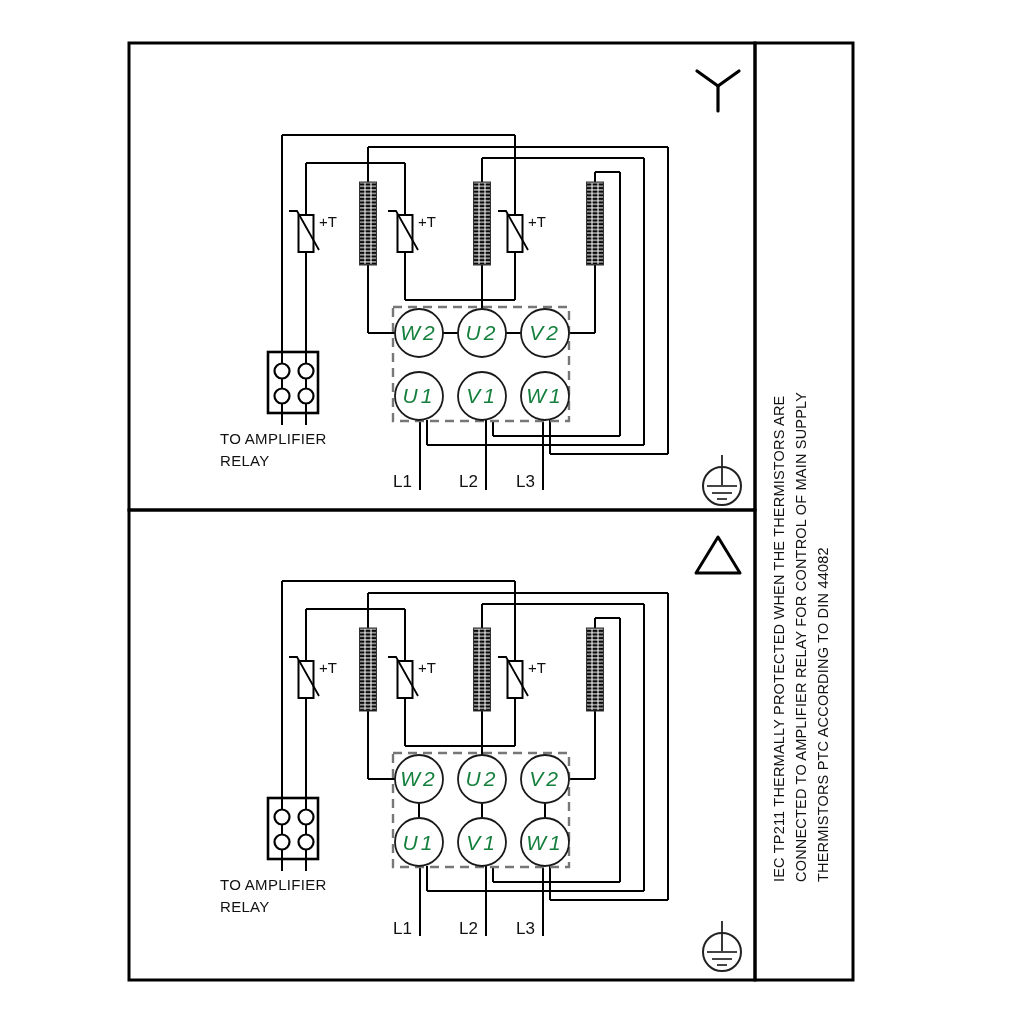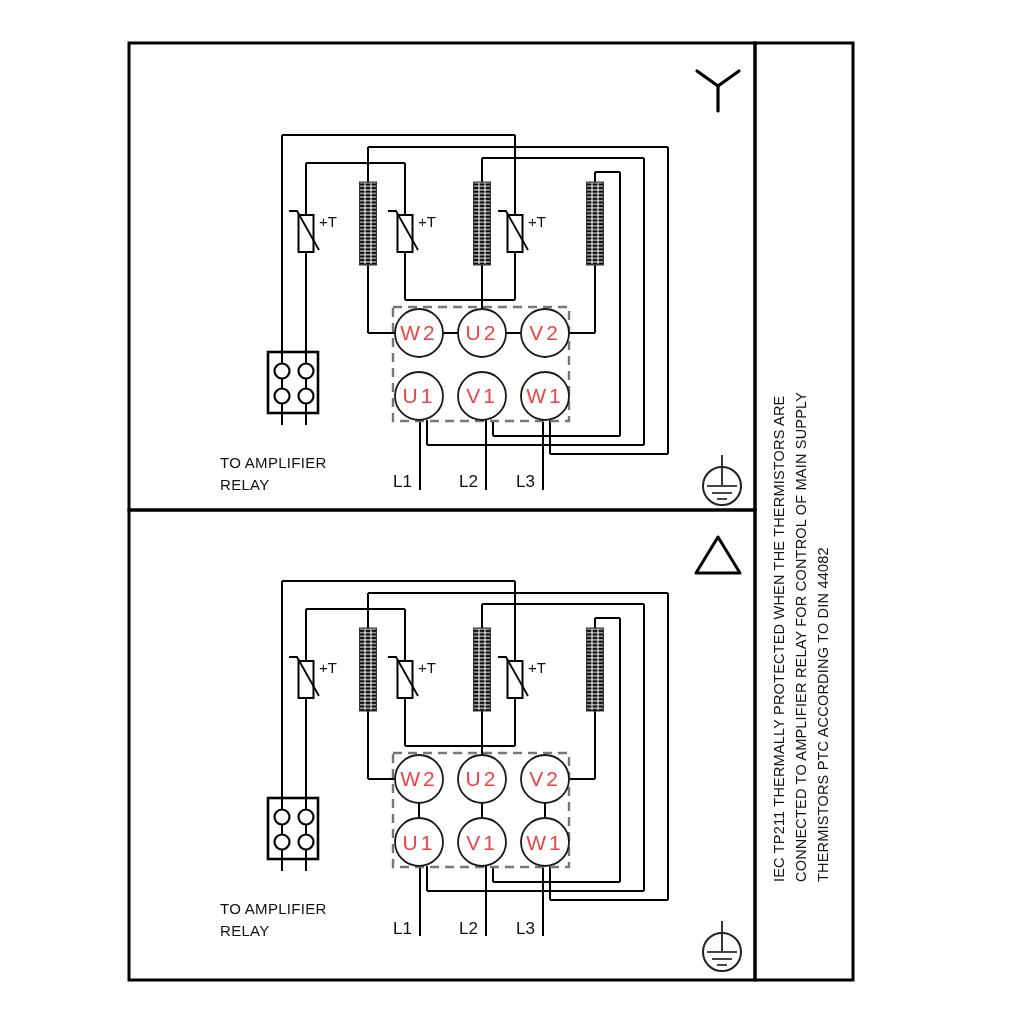"W2" .term { color: #ef4444 -> #15803d; font-style: none -> italic }
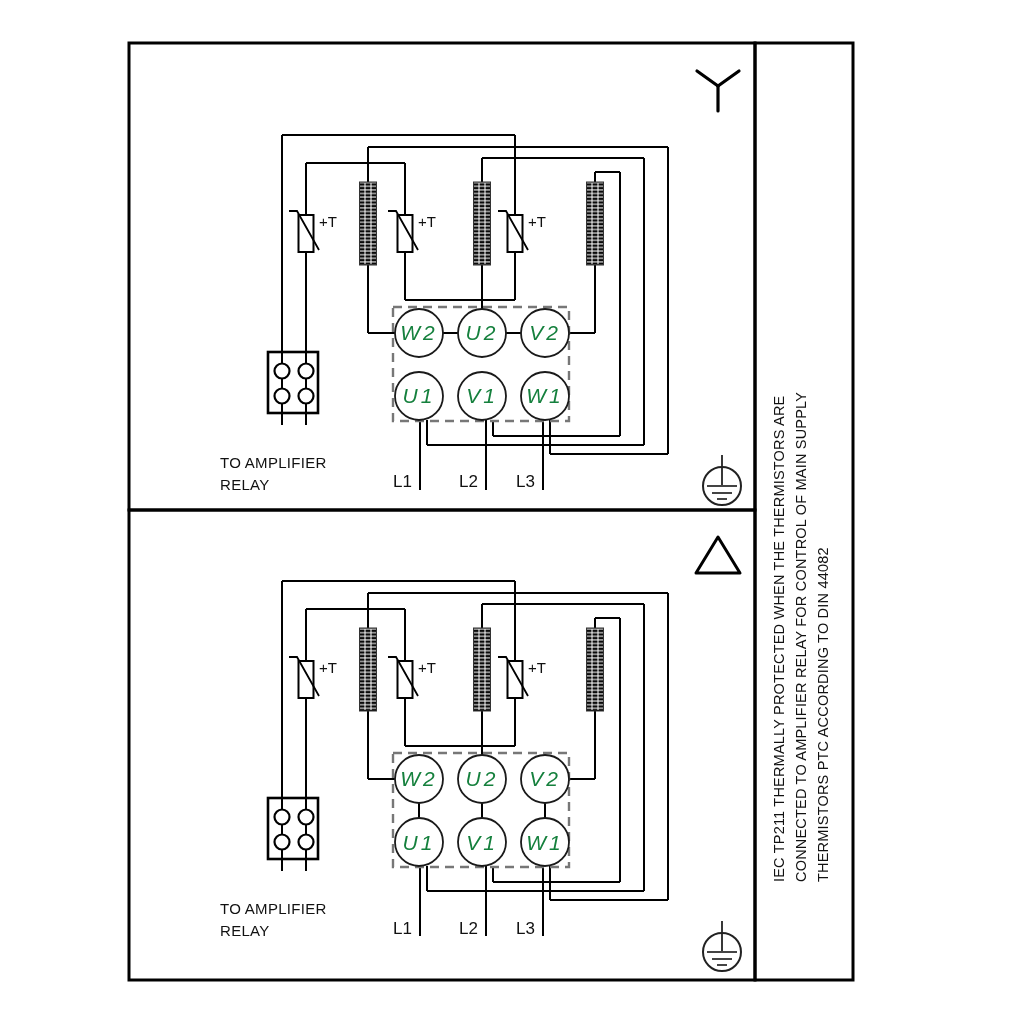"TO AMPLIFIER" .relaycap { margin-top: 24px -> none }
